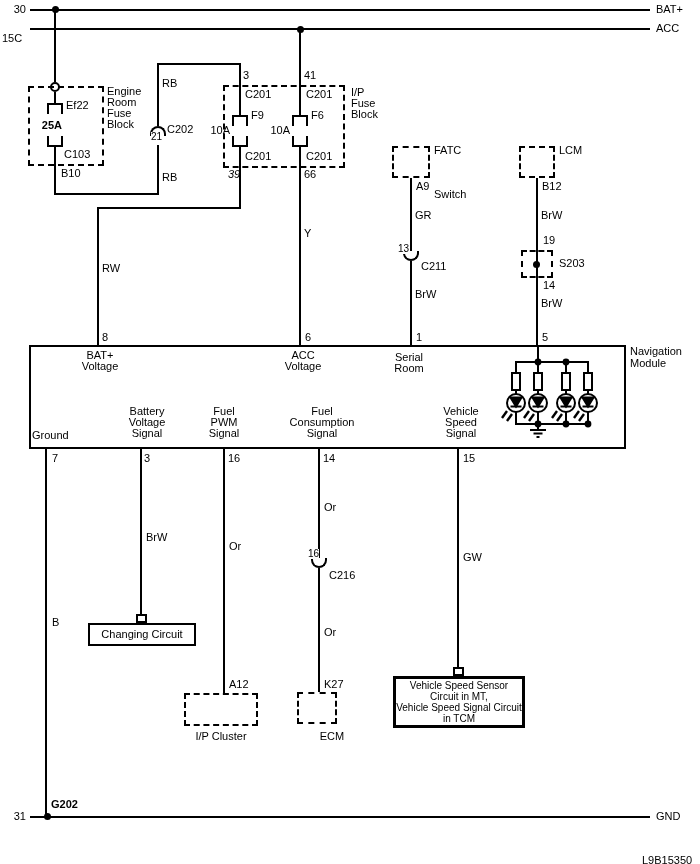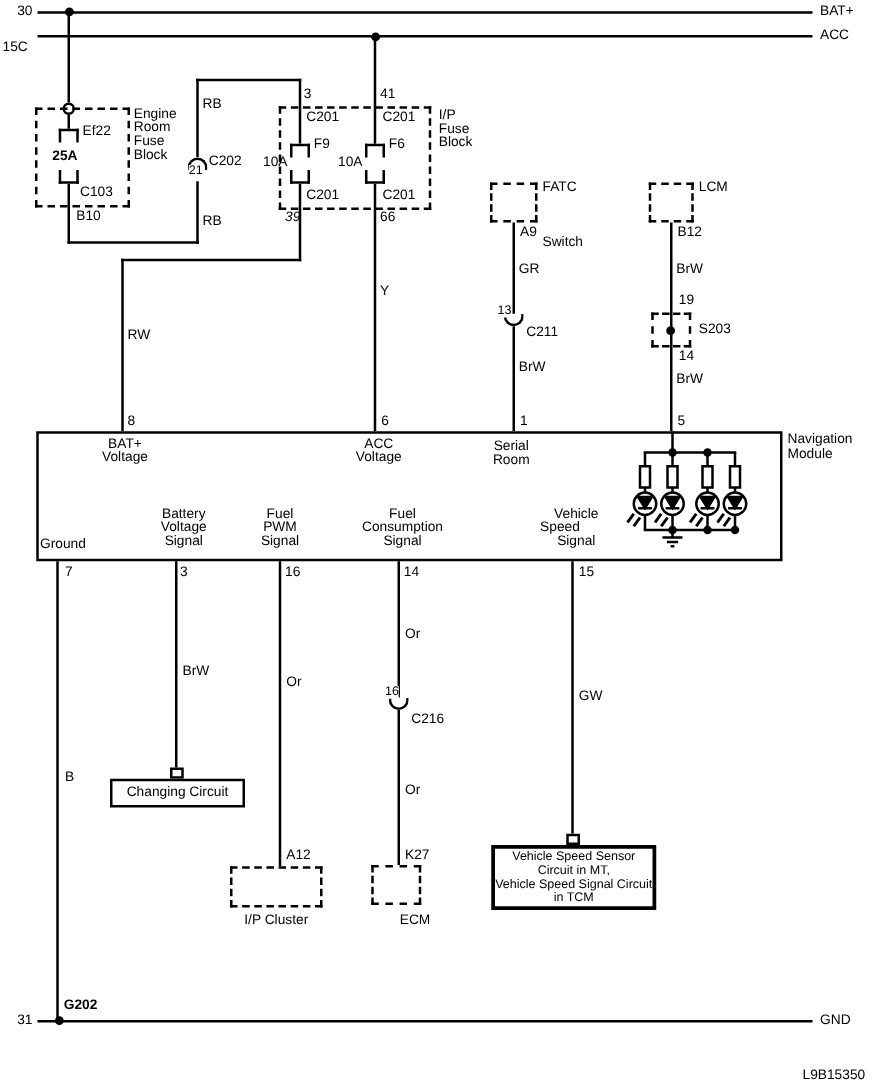"Speed" span.lbl { left: 448px -> 461px }
